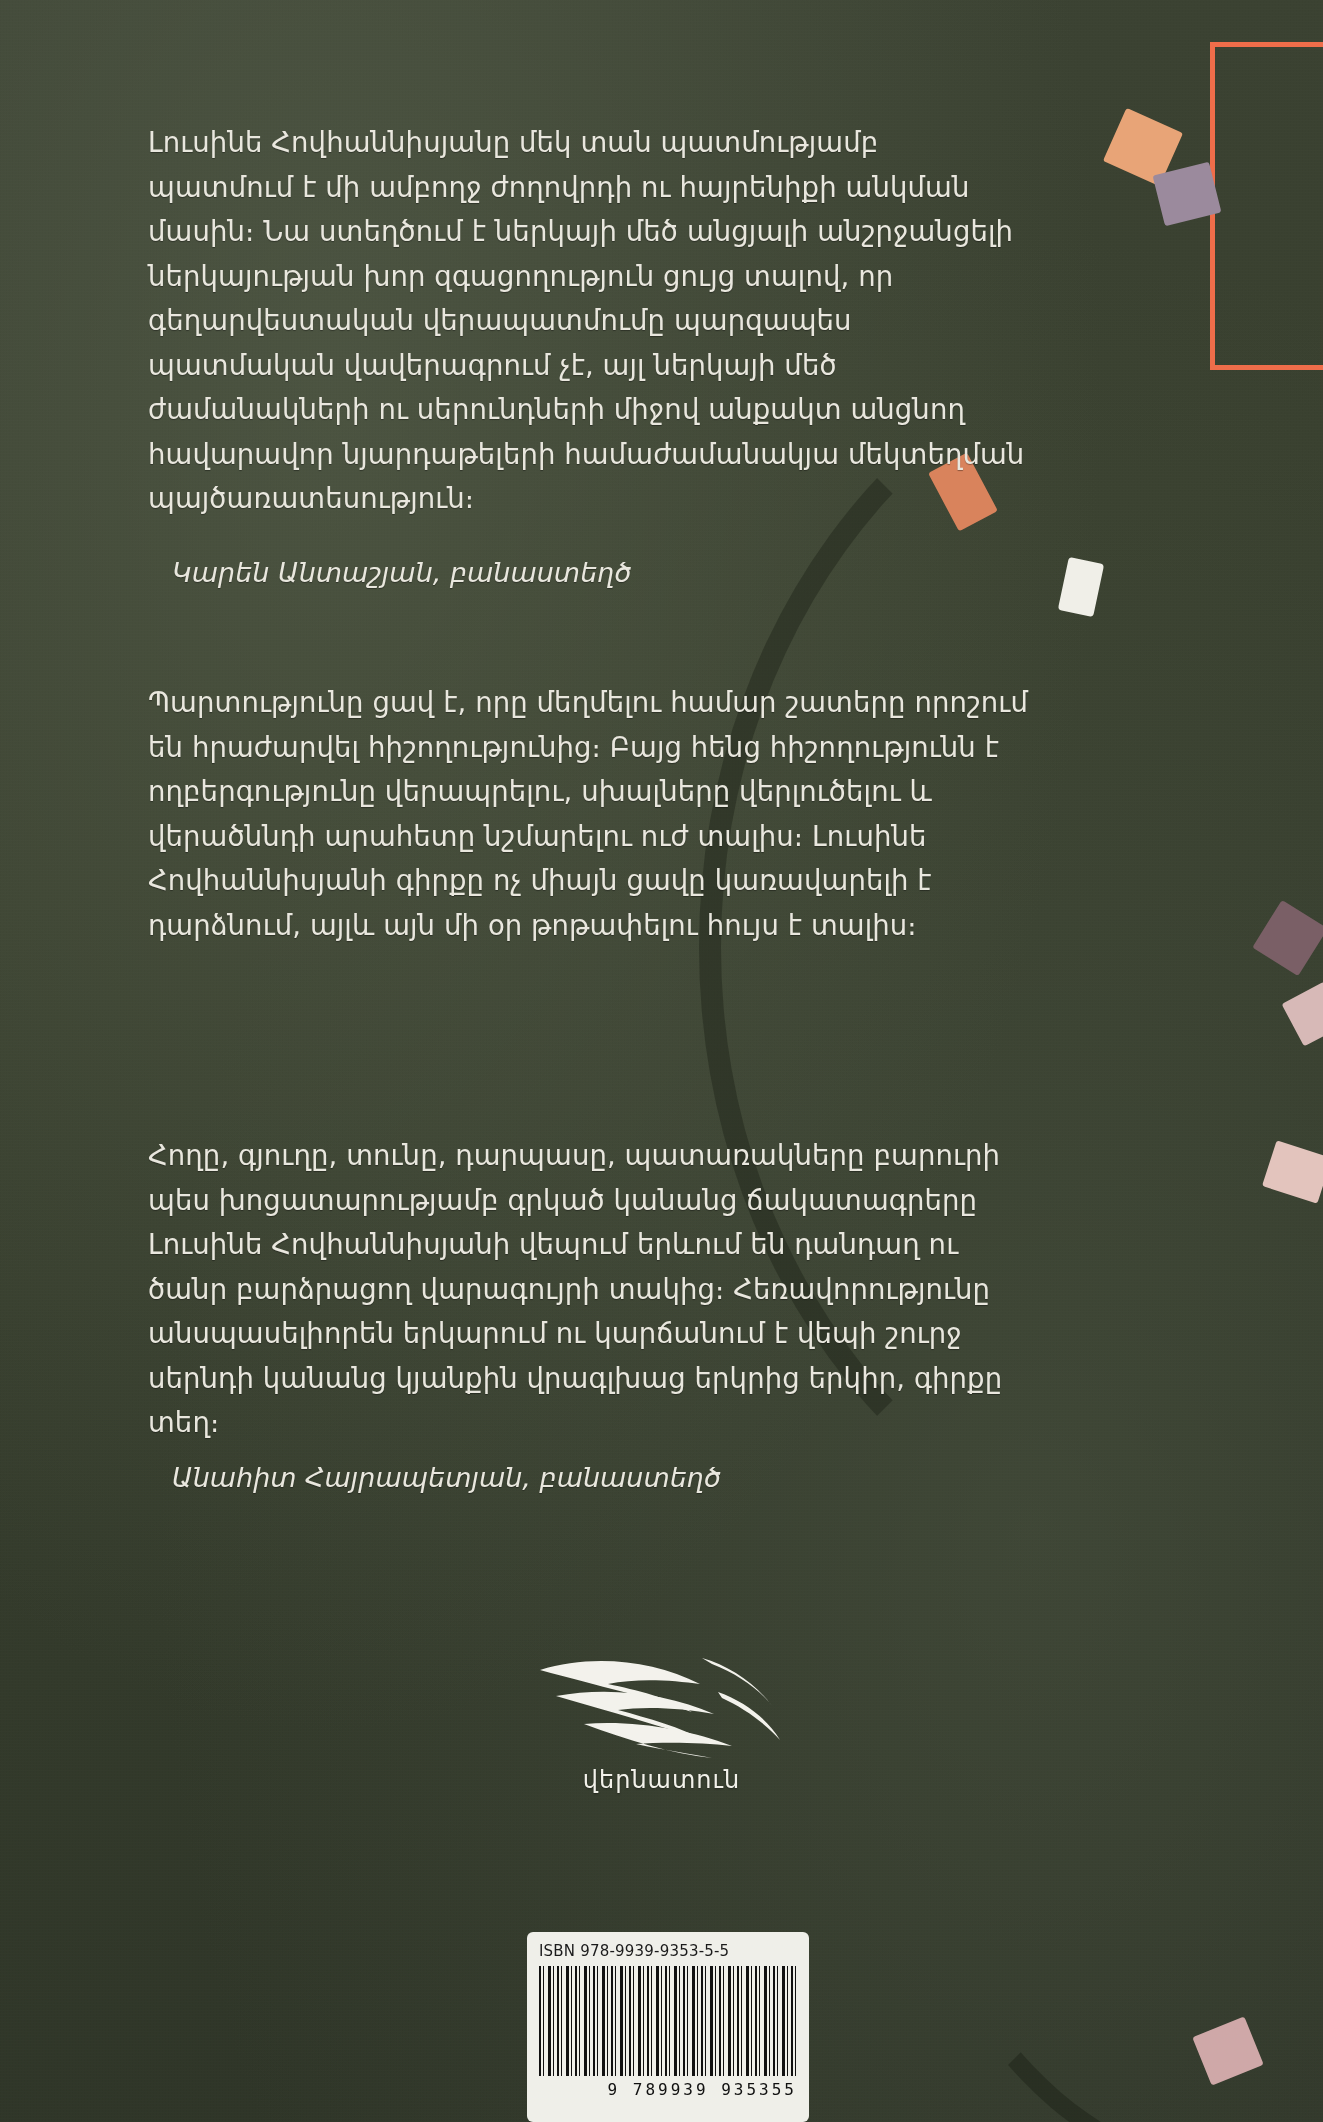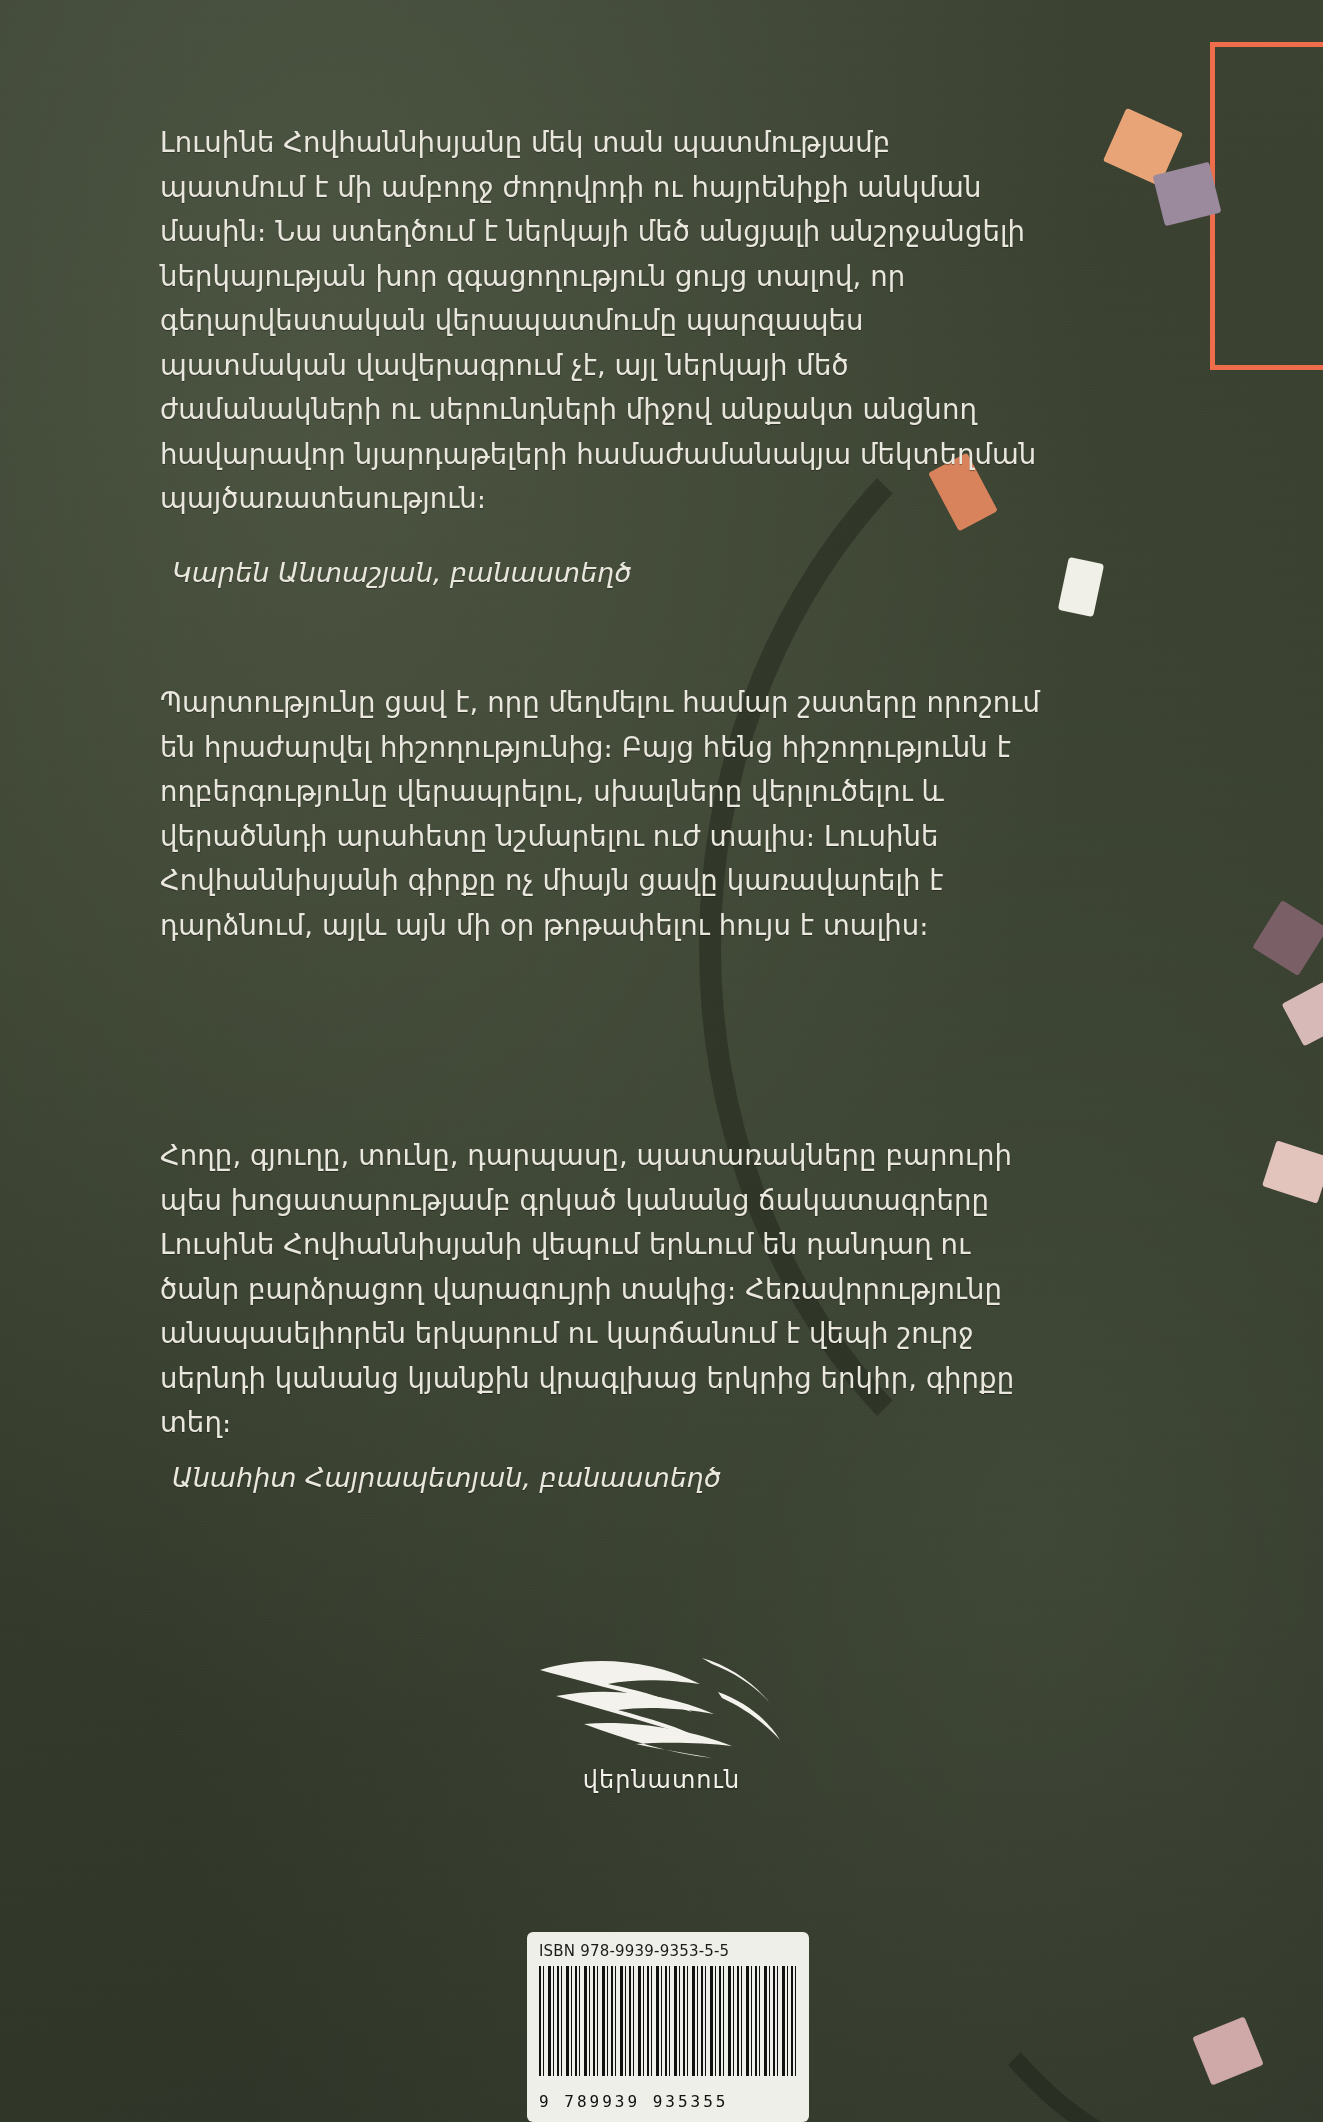"Լուսինե Հովհաննիսյանը մեկ տան" .block { margin-left: 12px -> none }
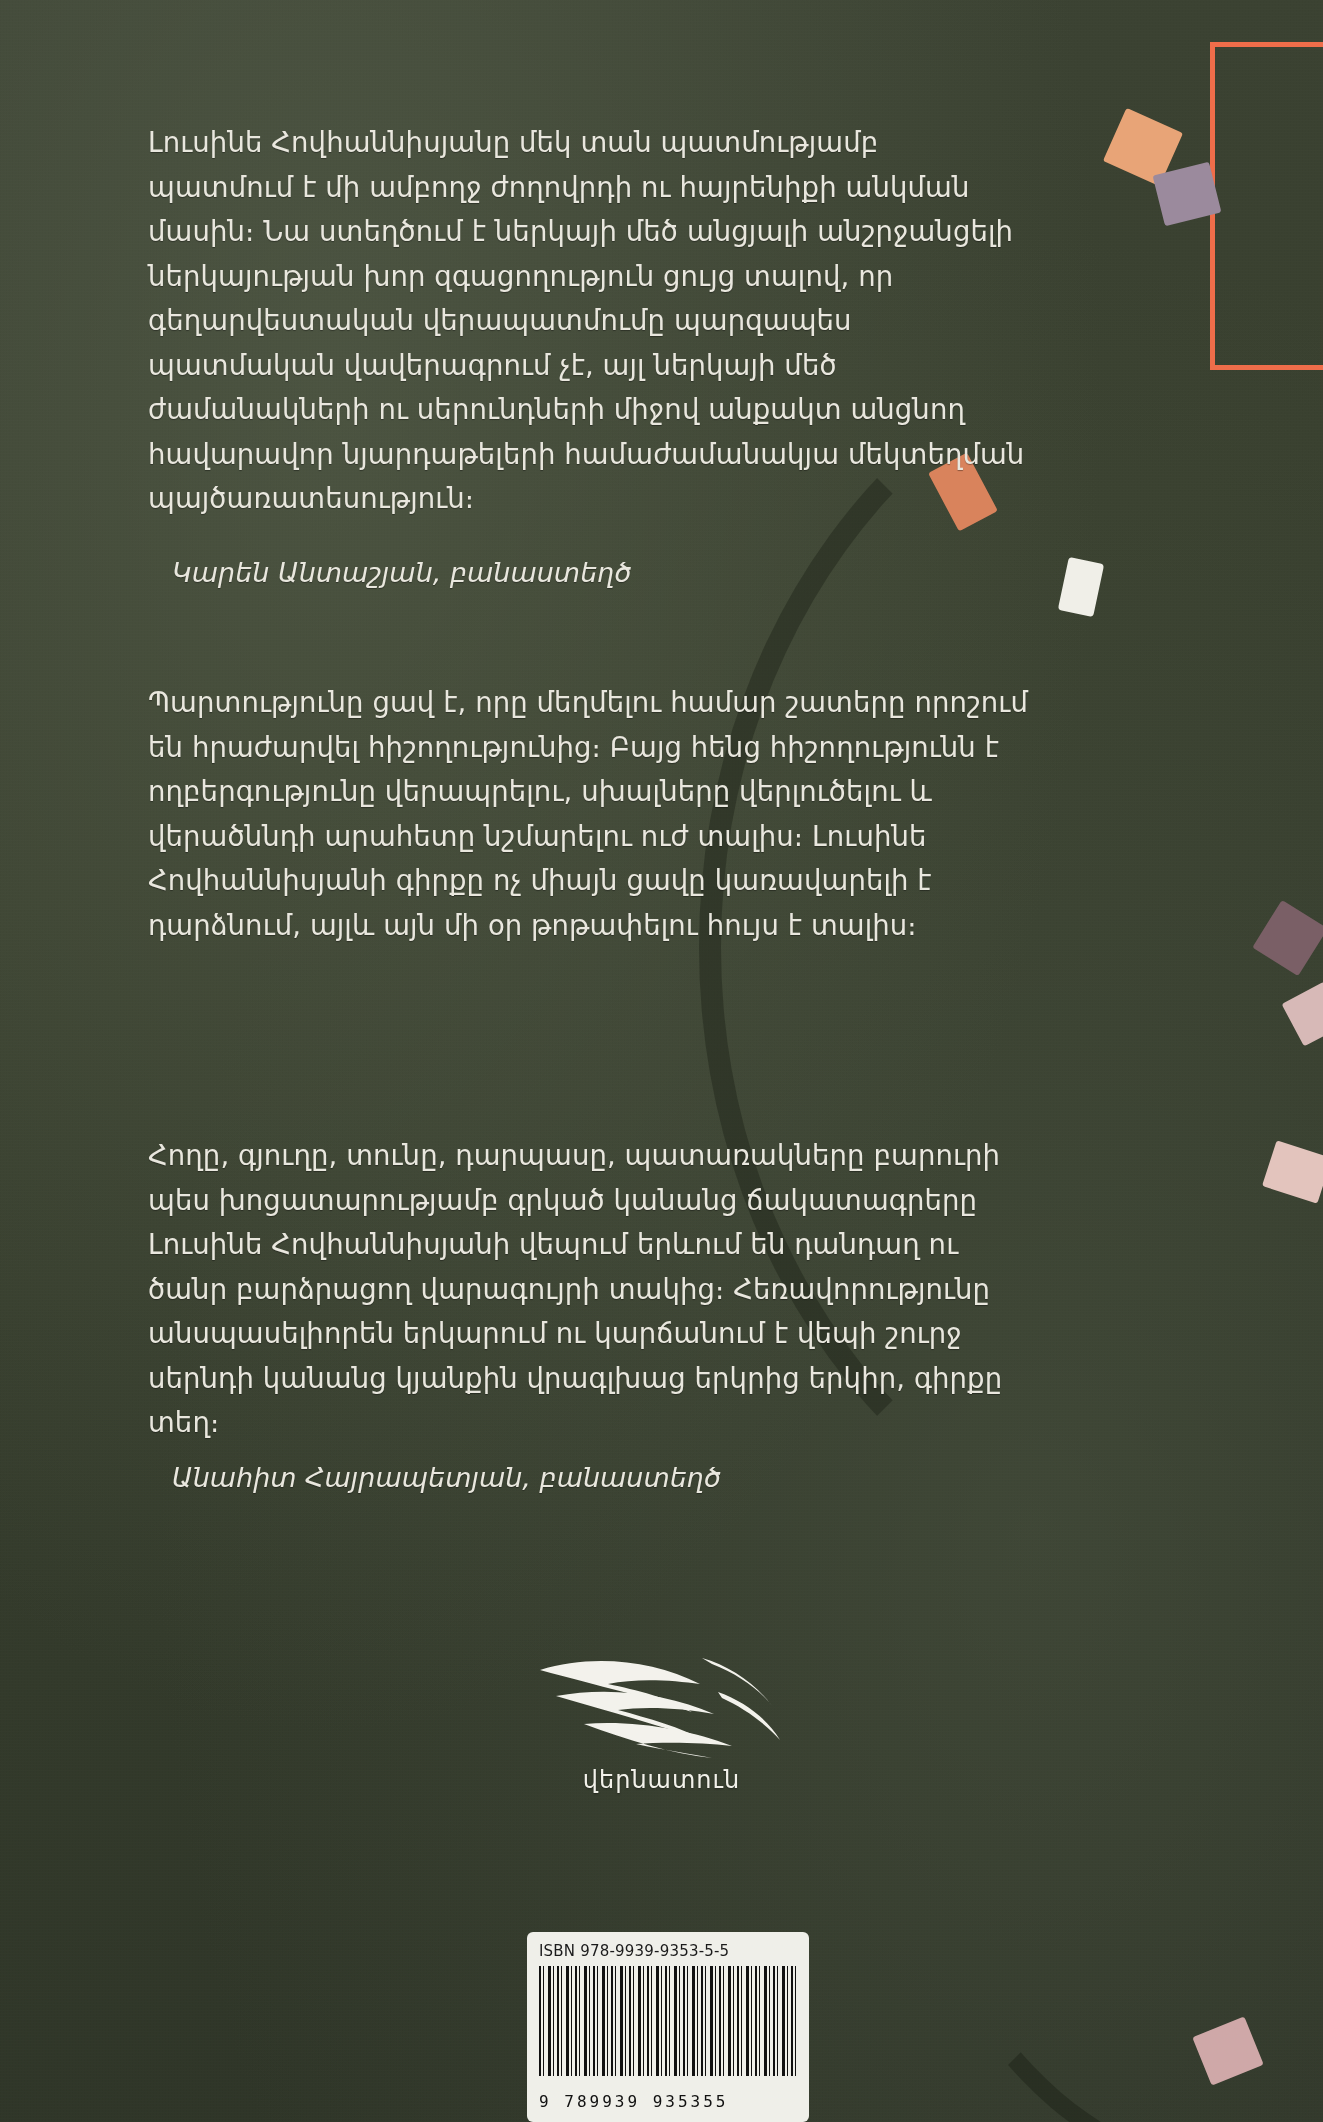"9 789939 935355" #barcode-num { margin-top: 16px -> 4px; text-align: left -> right }
